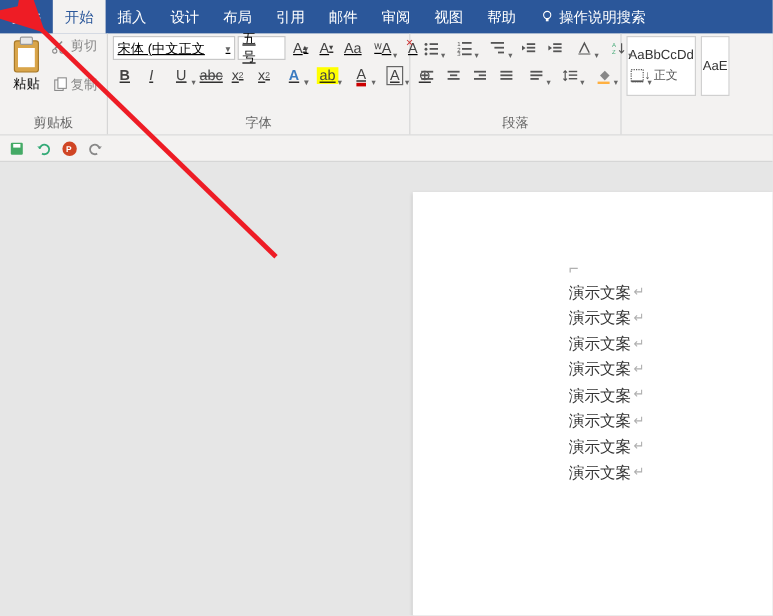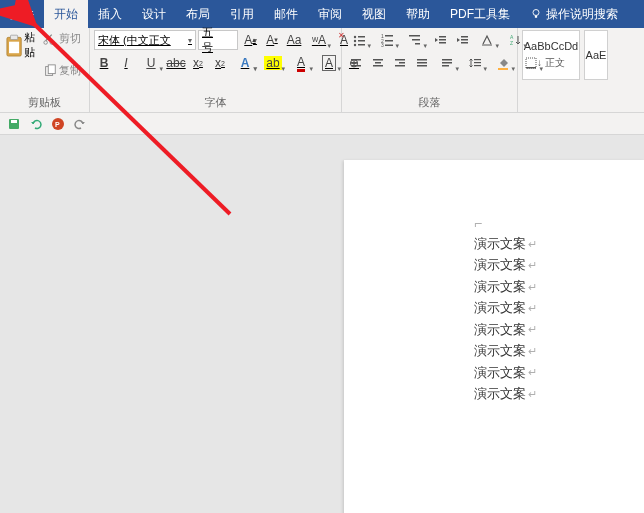"PDF工具集" div.tab { html: <div>PDF工具集</div> -> none }
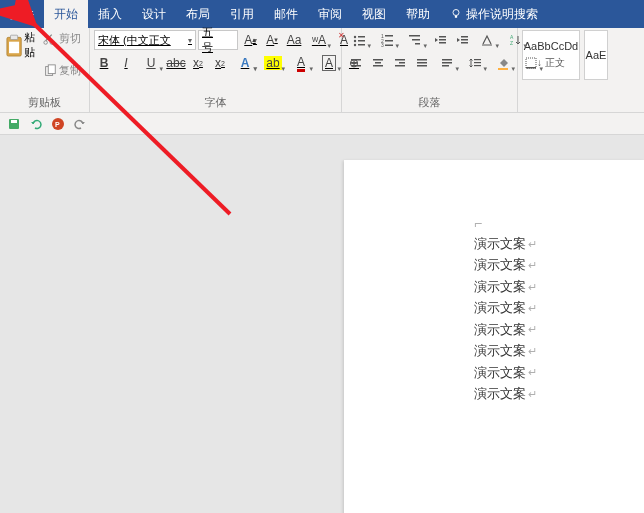"粘贴" .paste-btn { align-items: flex-start -> center; flex-direction: row -> column }
